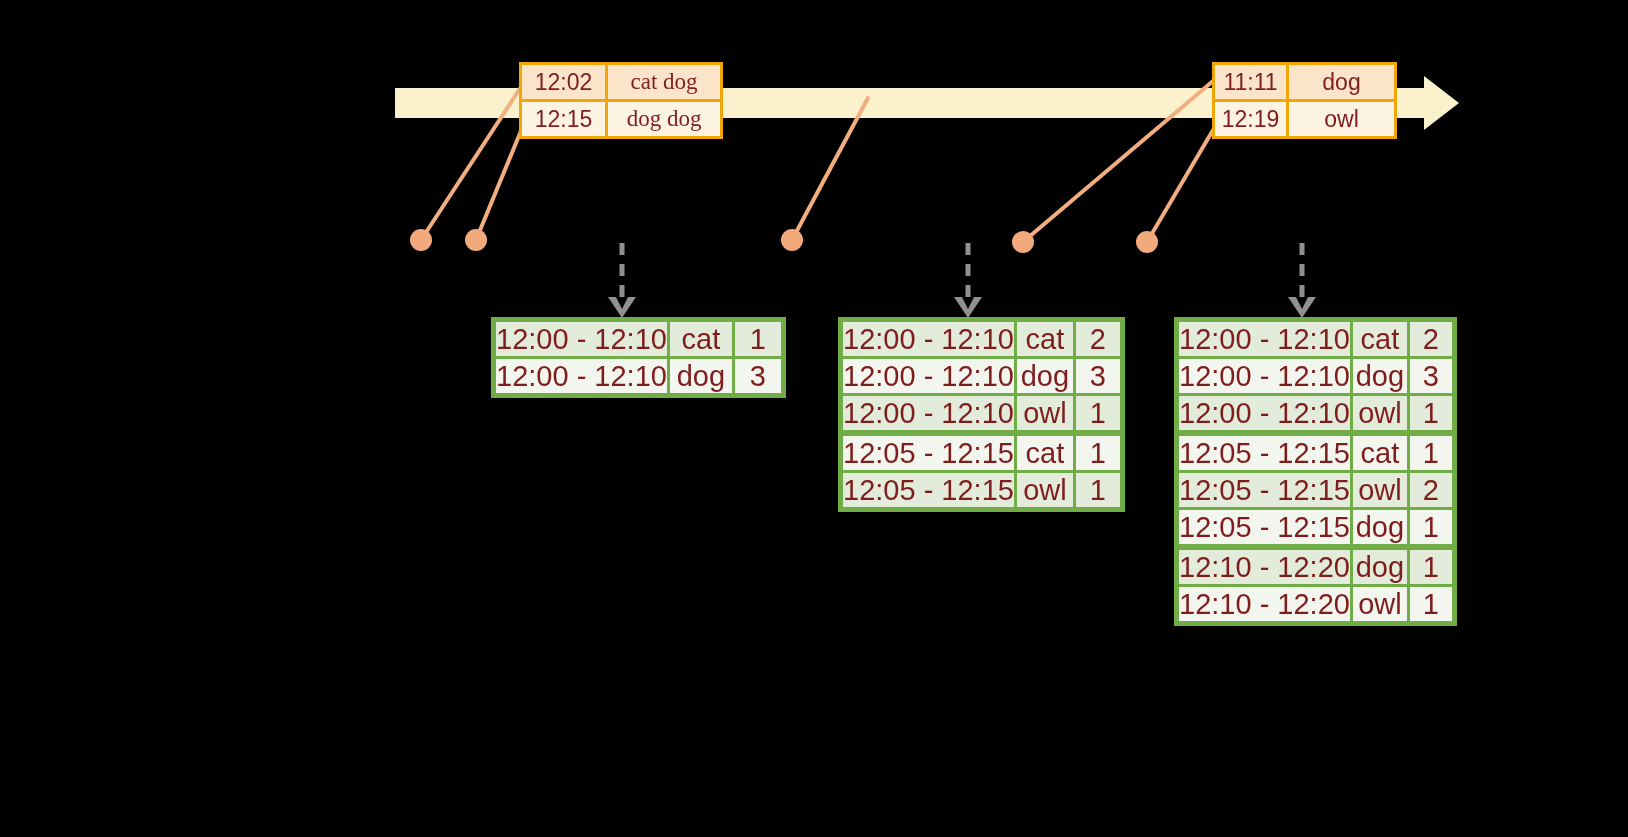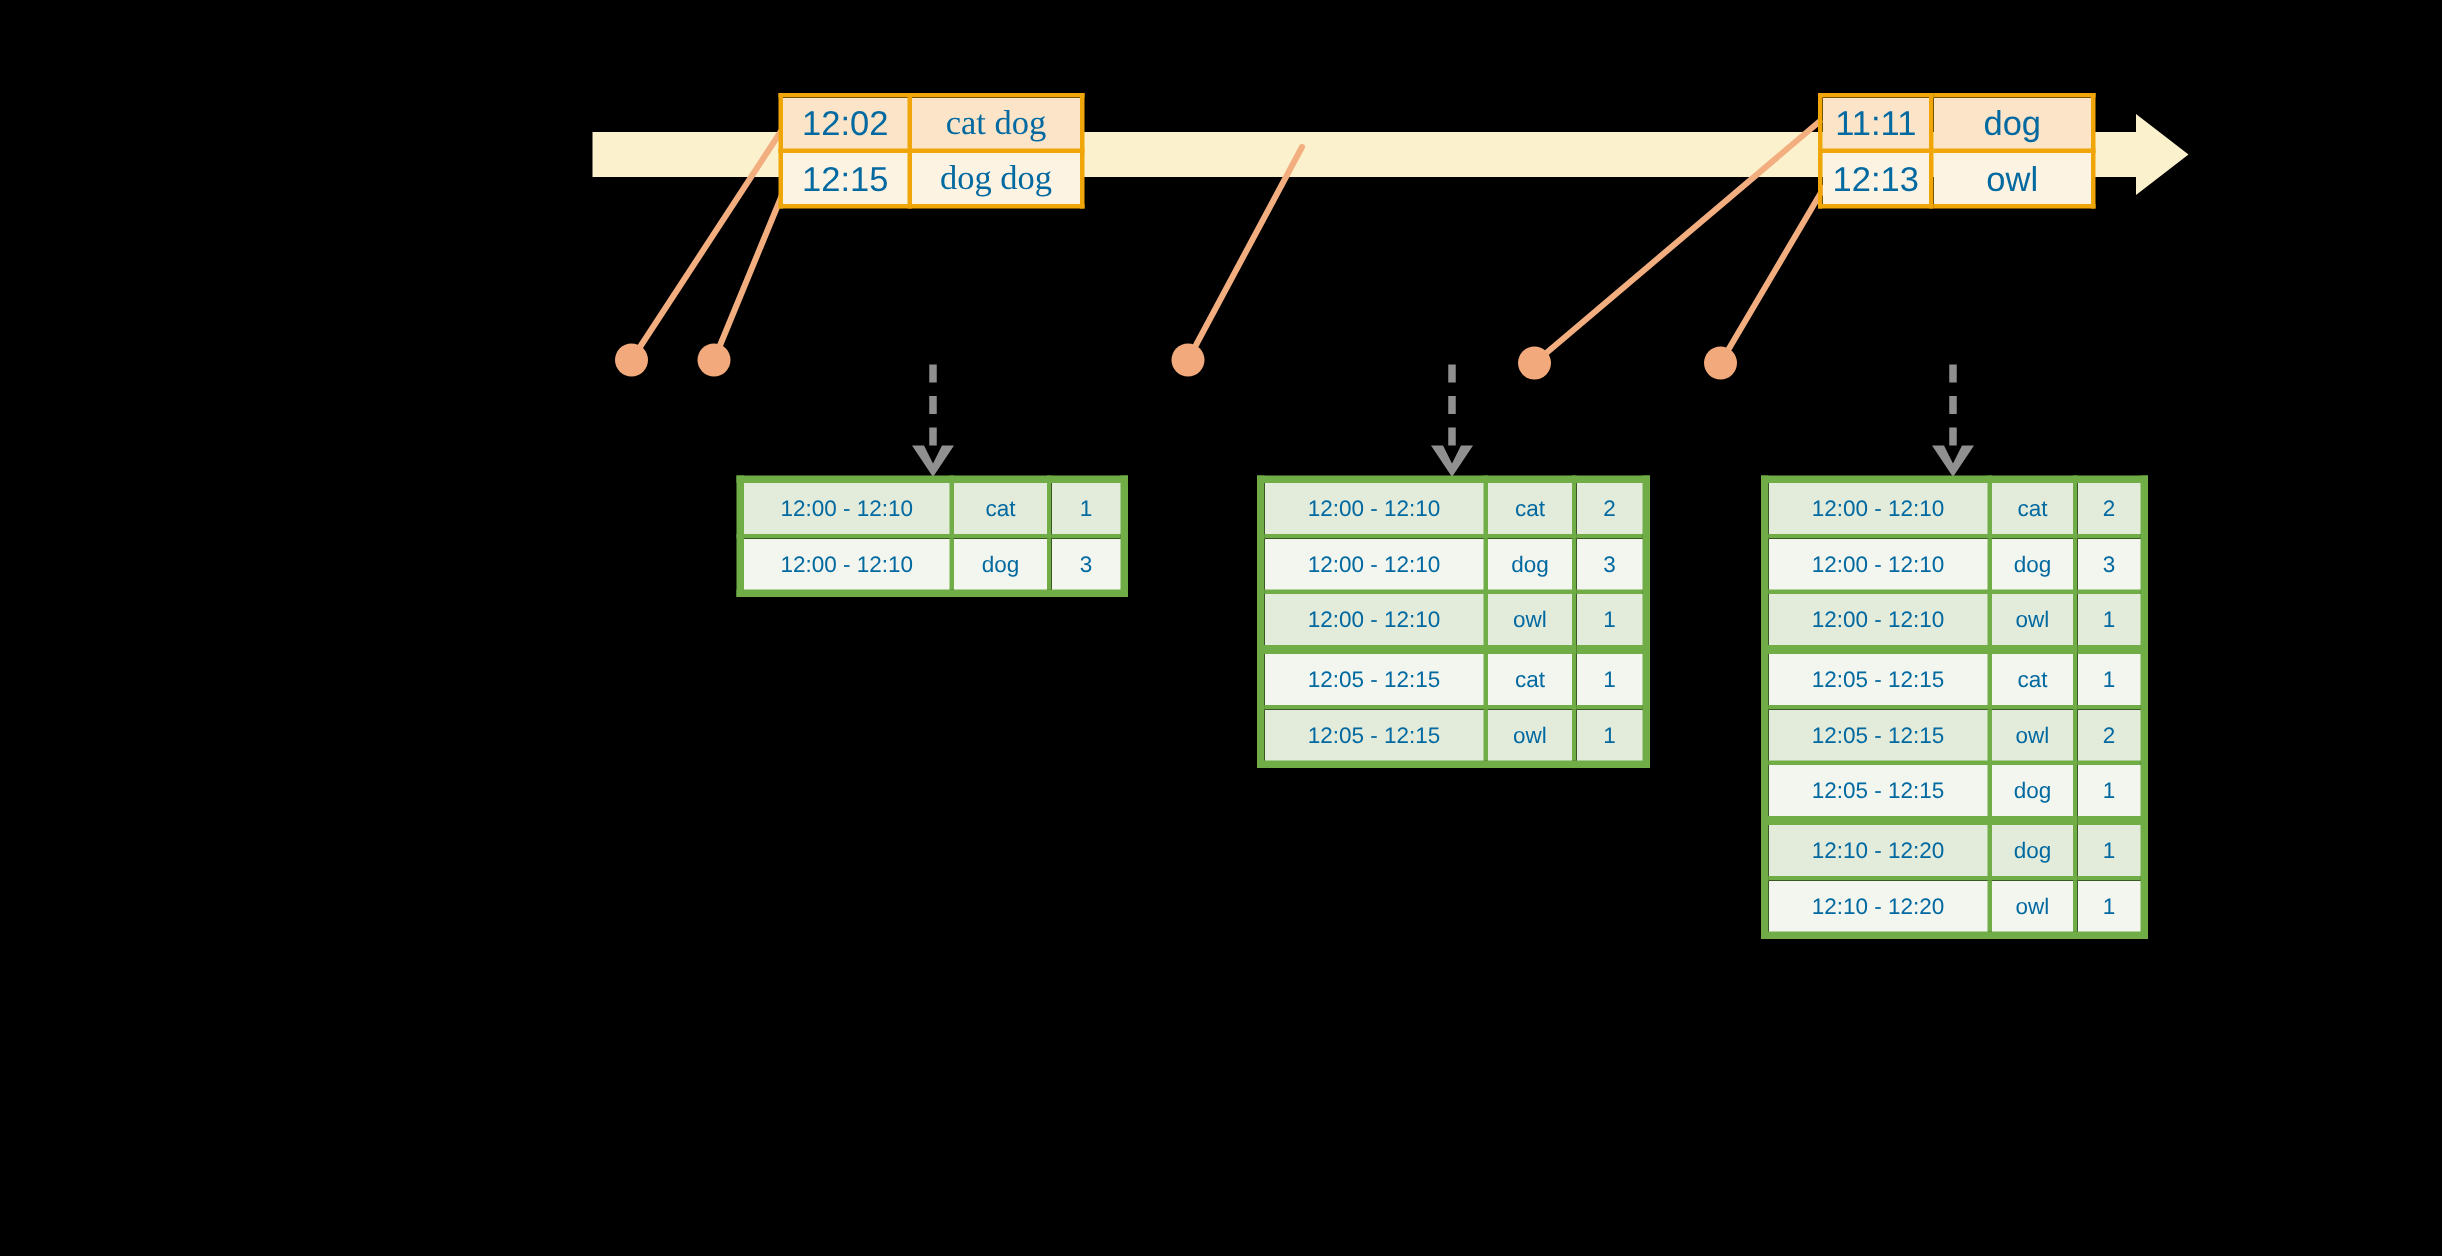"12:02" .canvas { color: #0369a1 -> #7f1d1d }
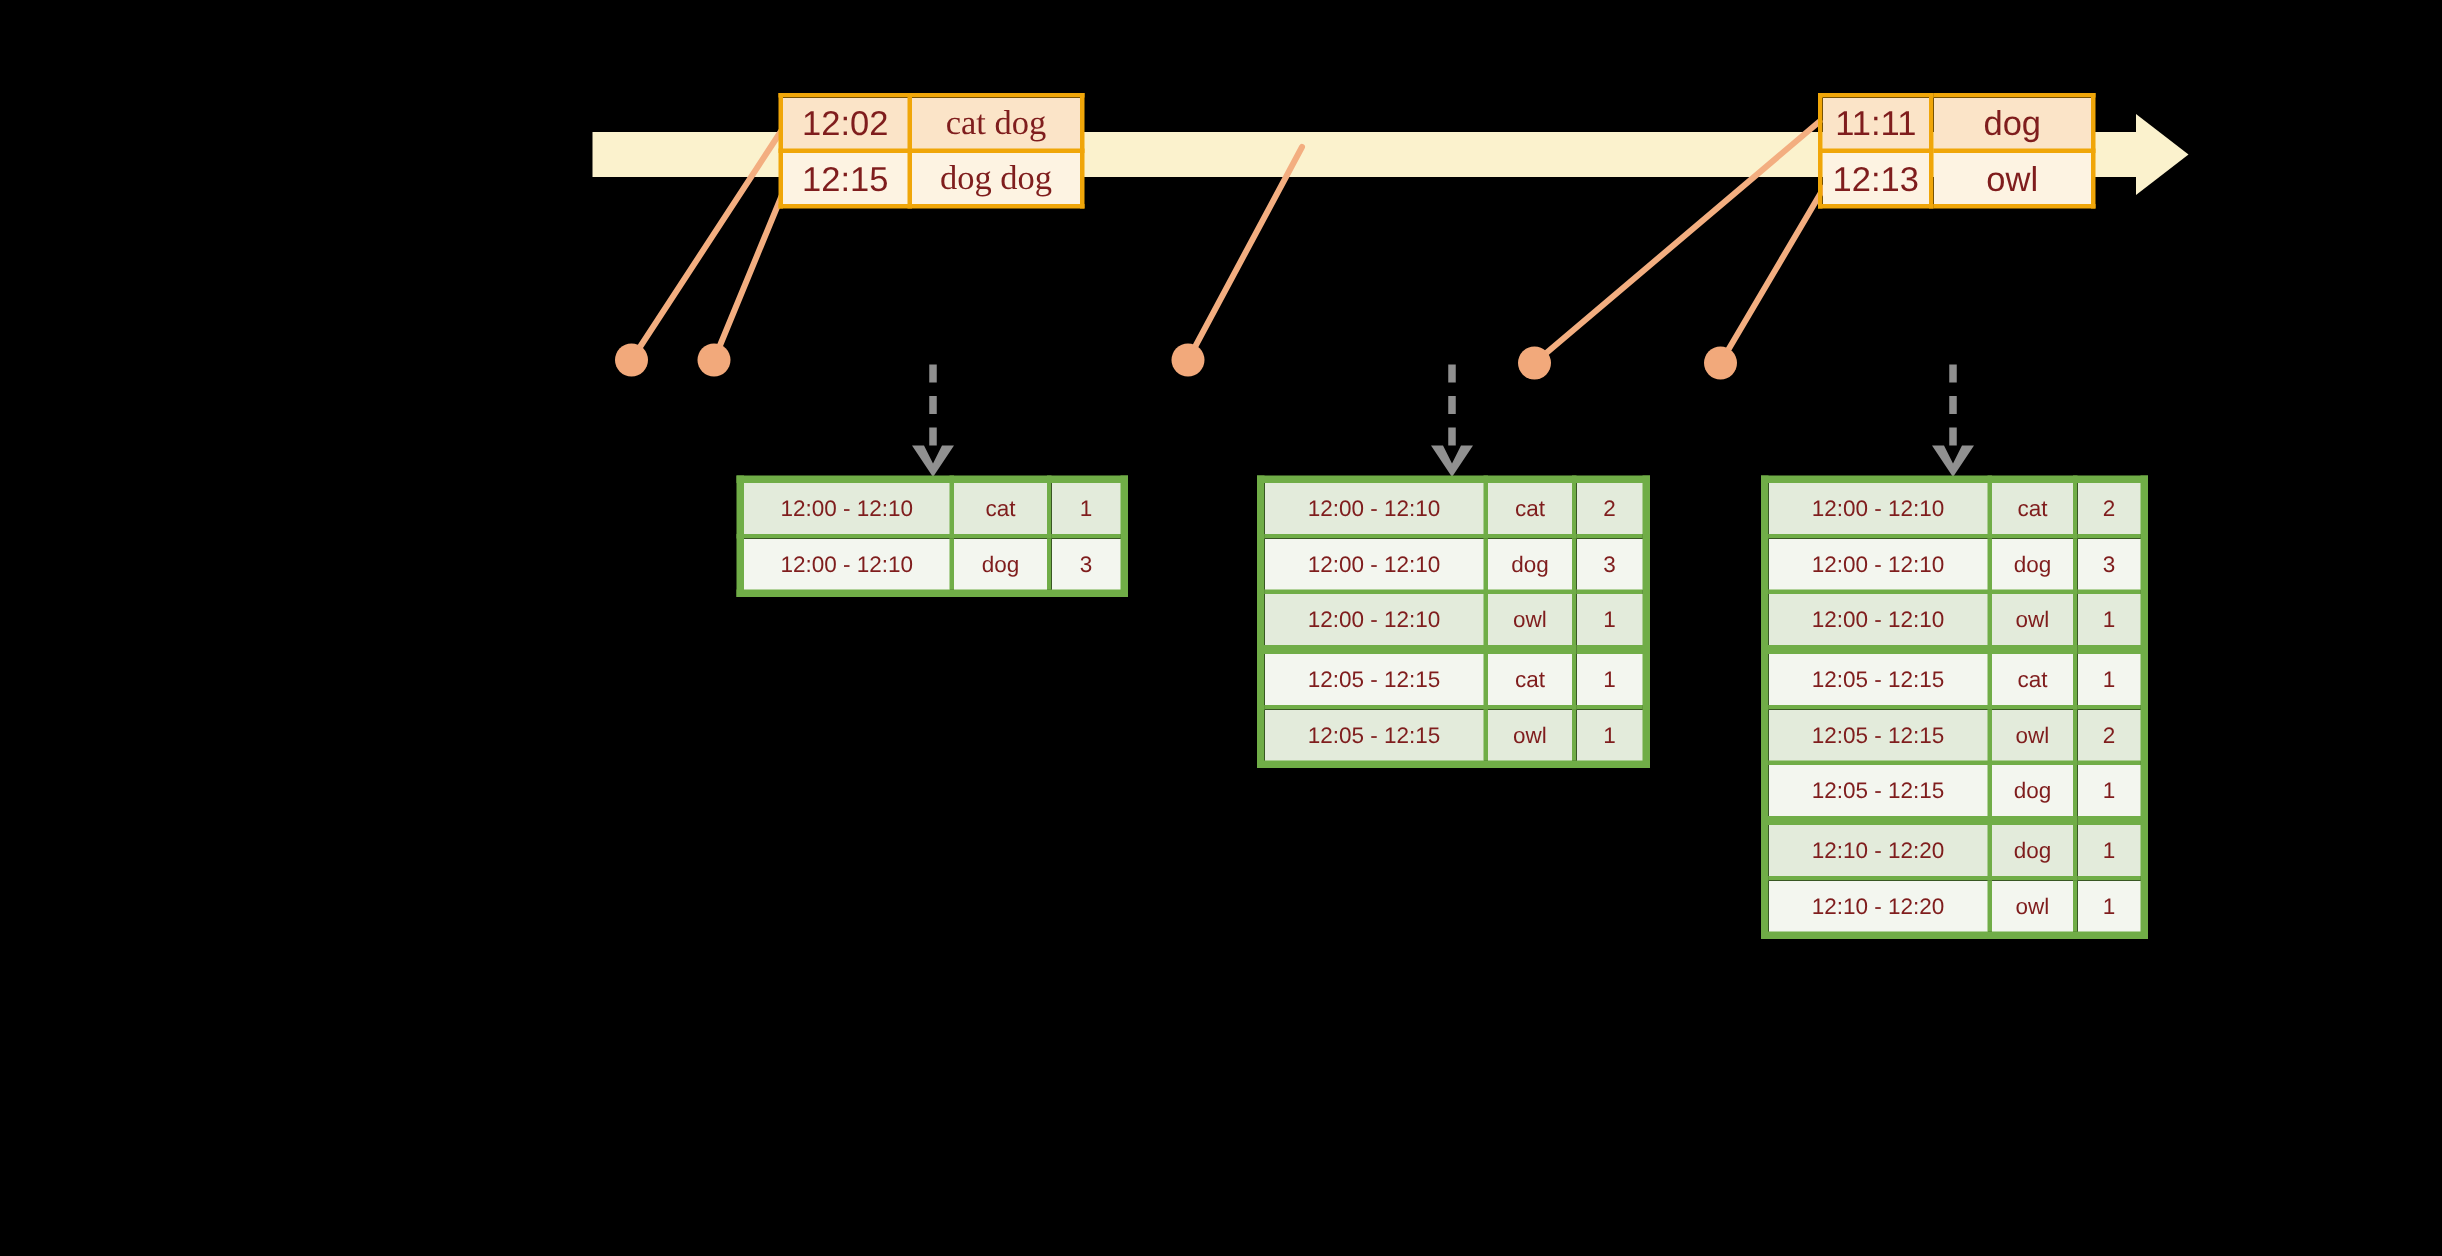"12:13" td { text: 12:13 -> 12:19 }
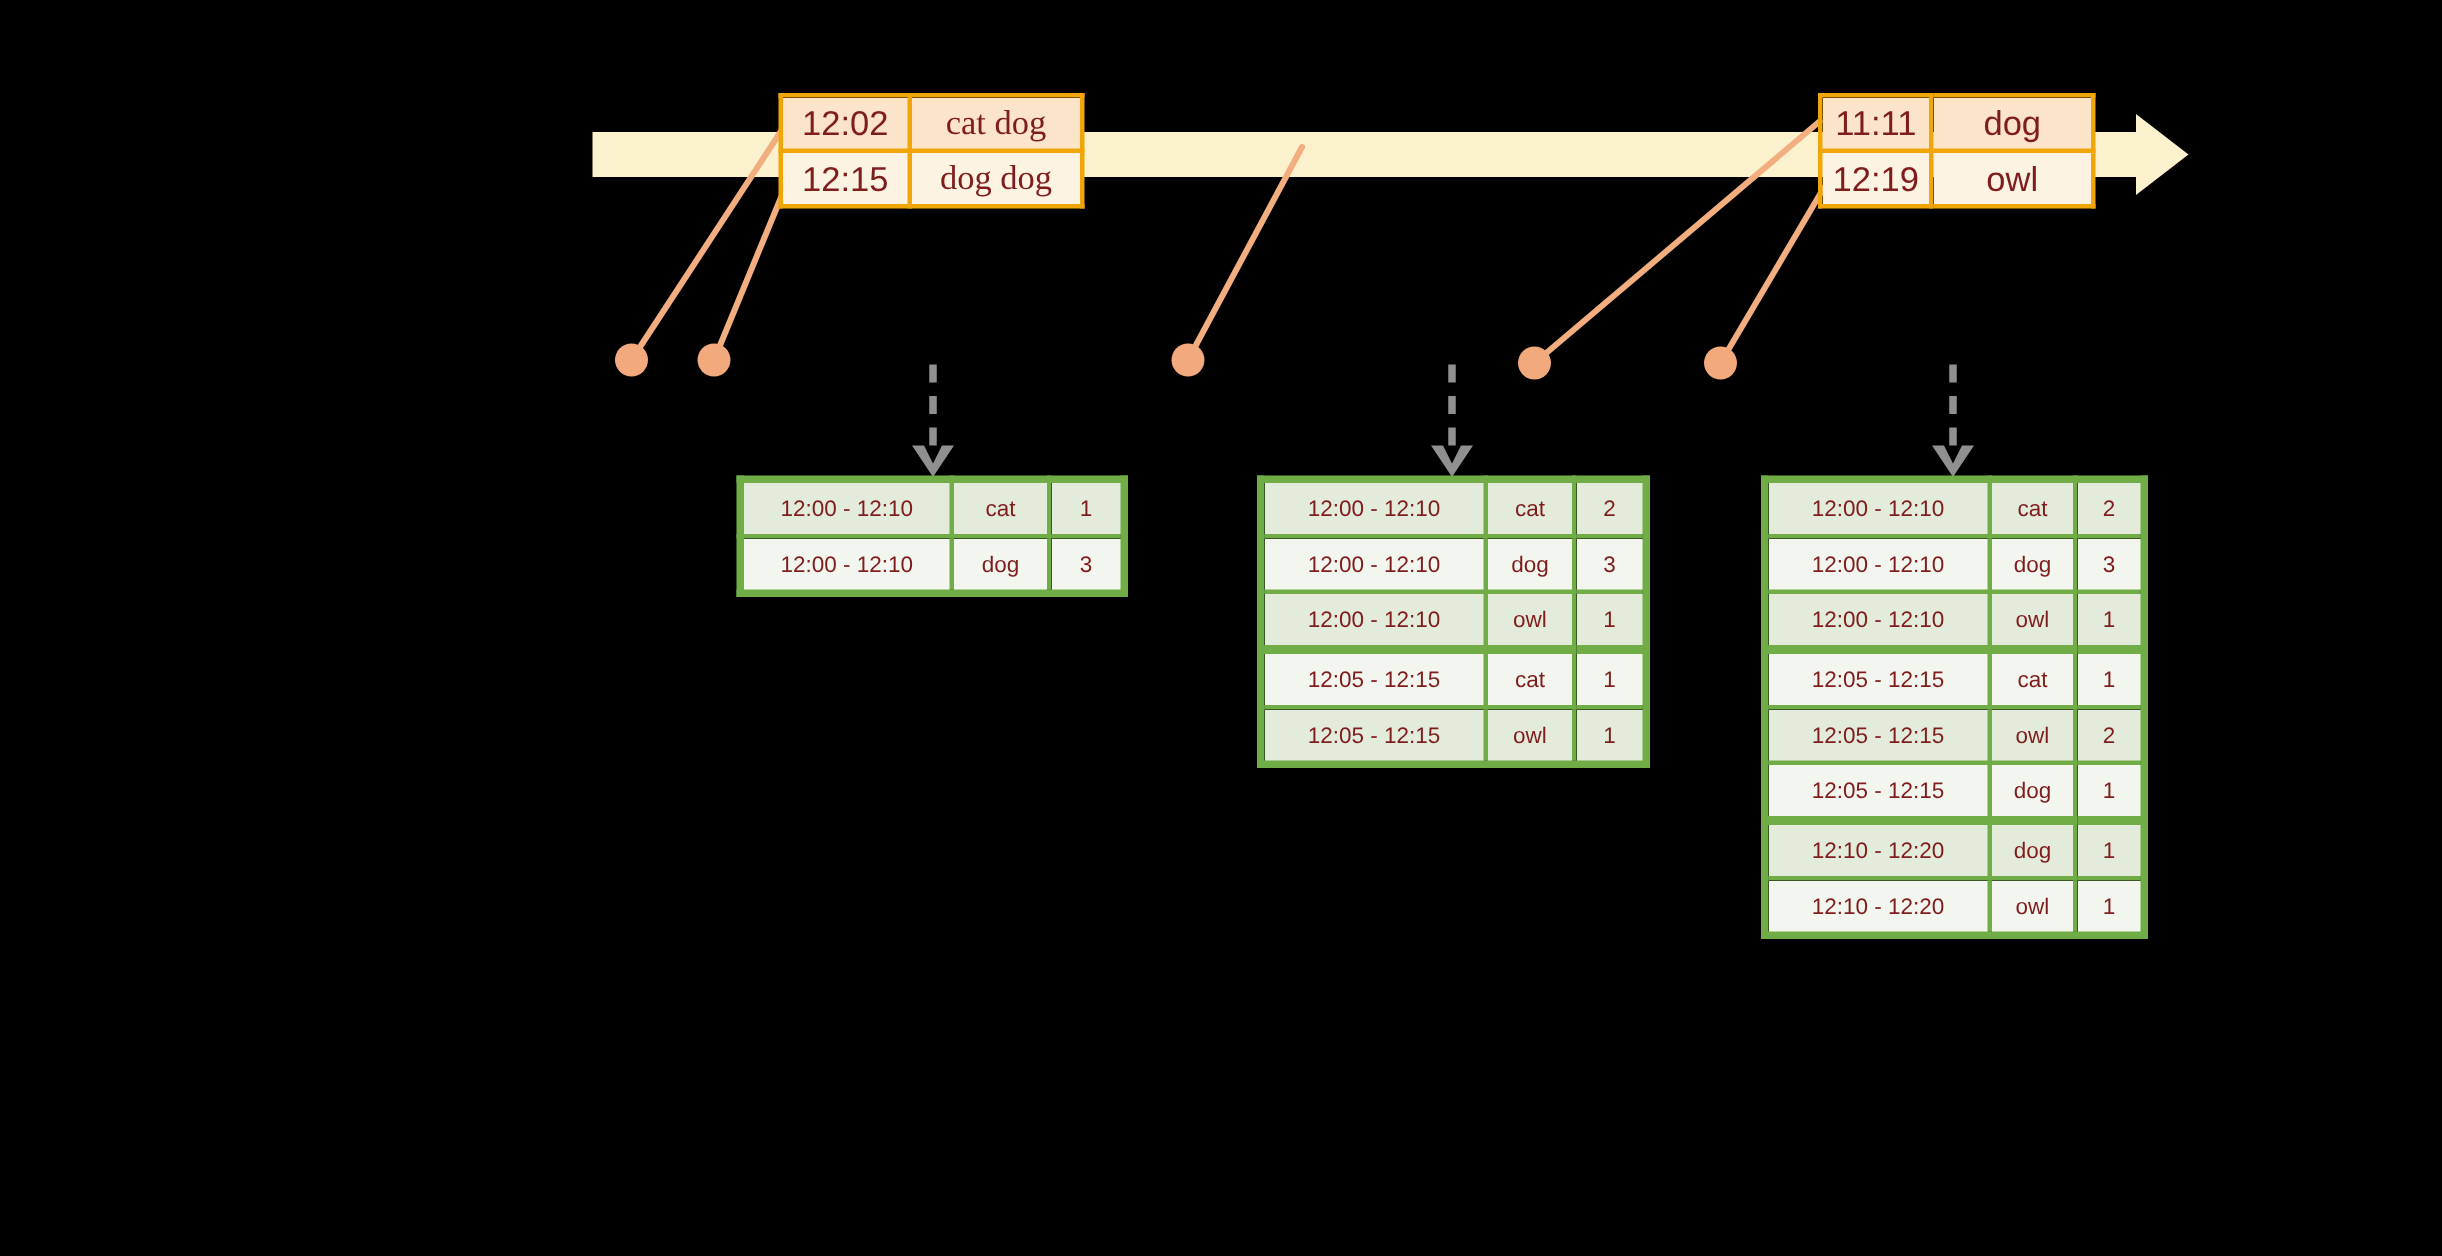"12:00 - 12:10" .result-table { font-size: 15px -> 29px }
